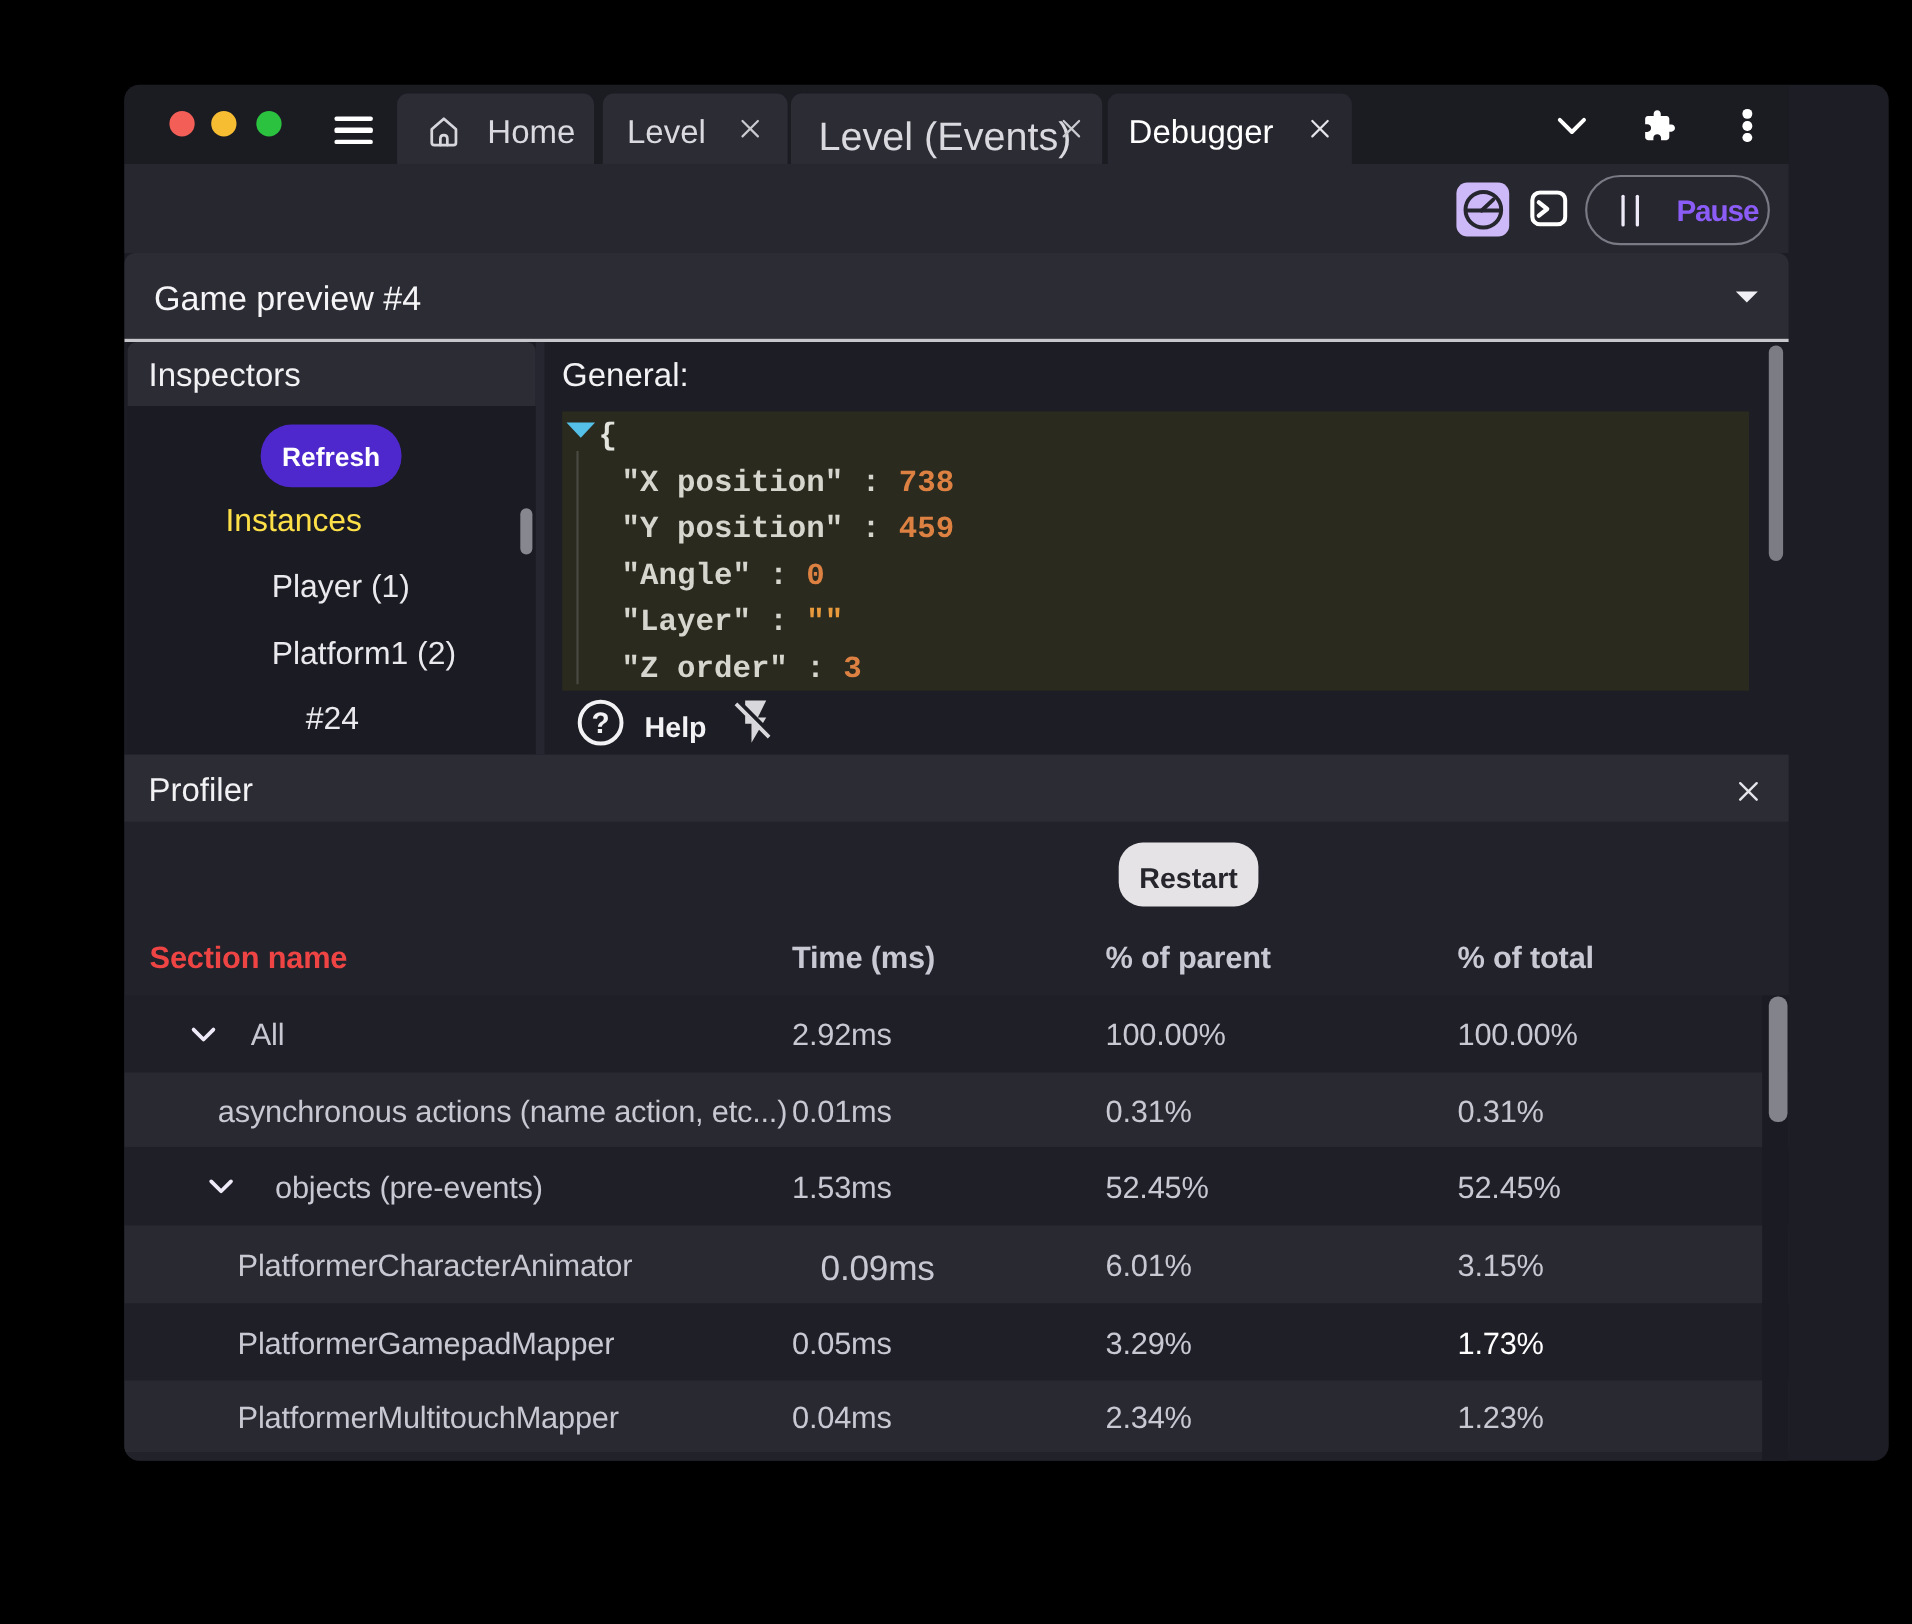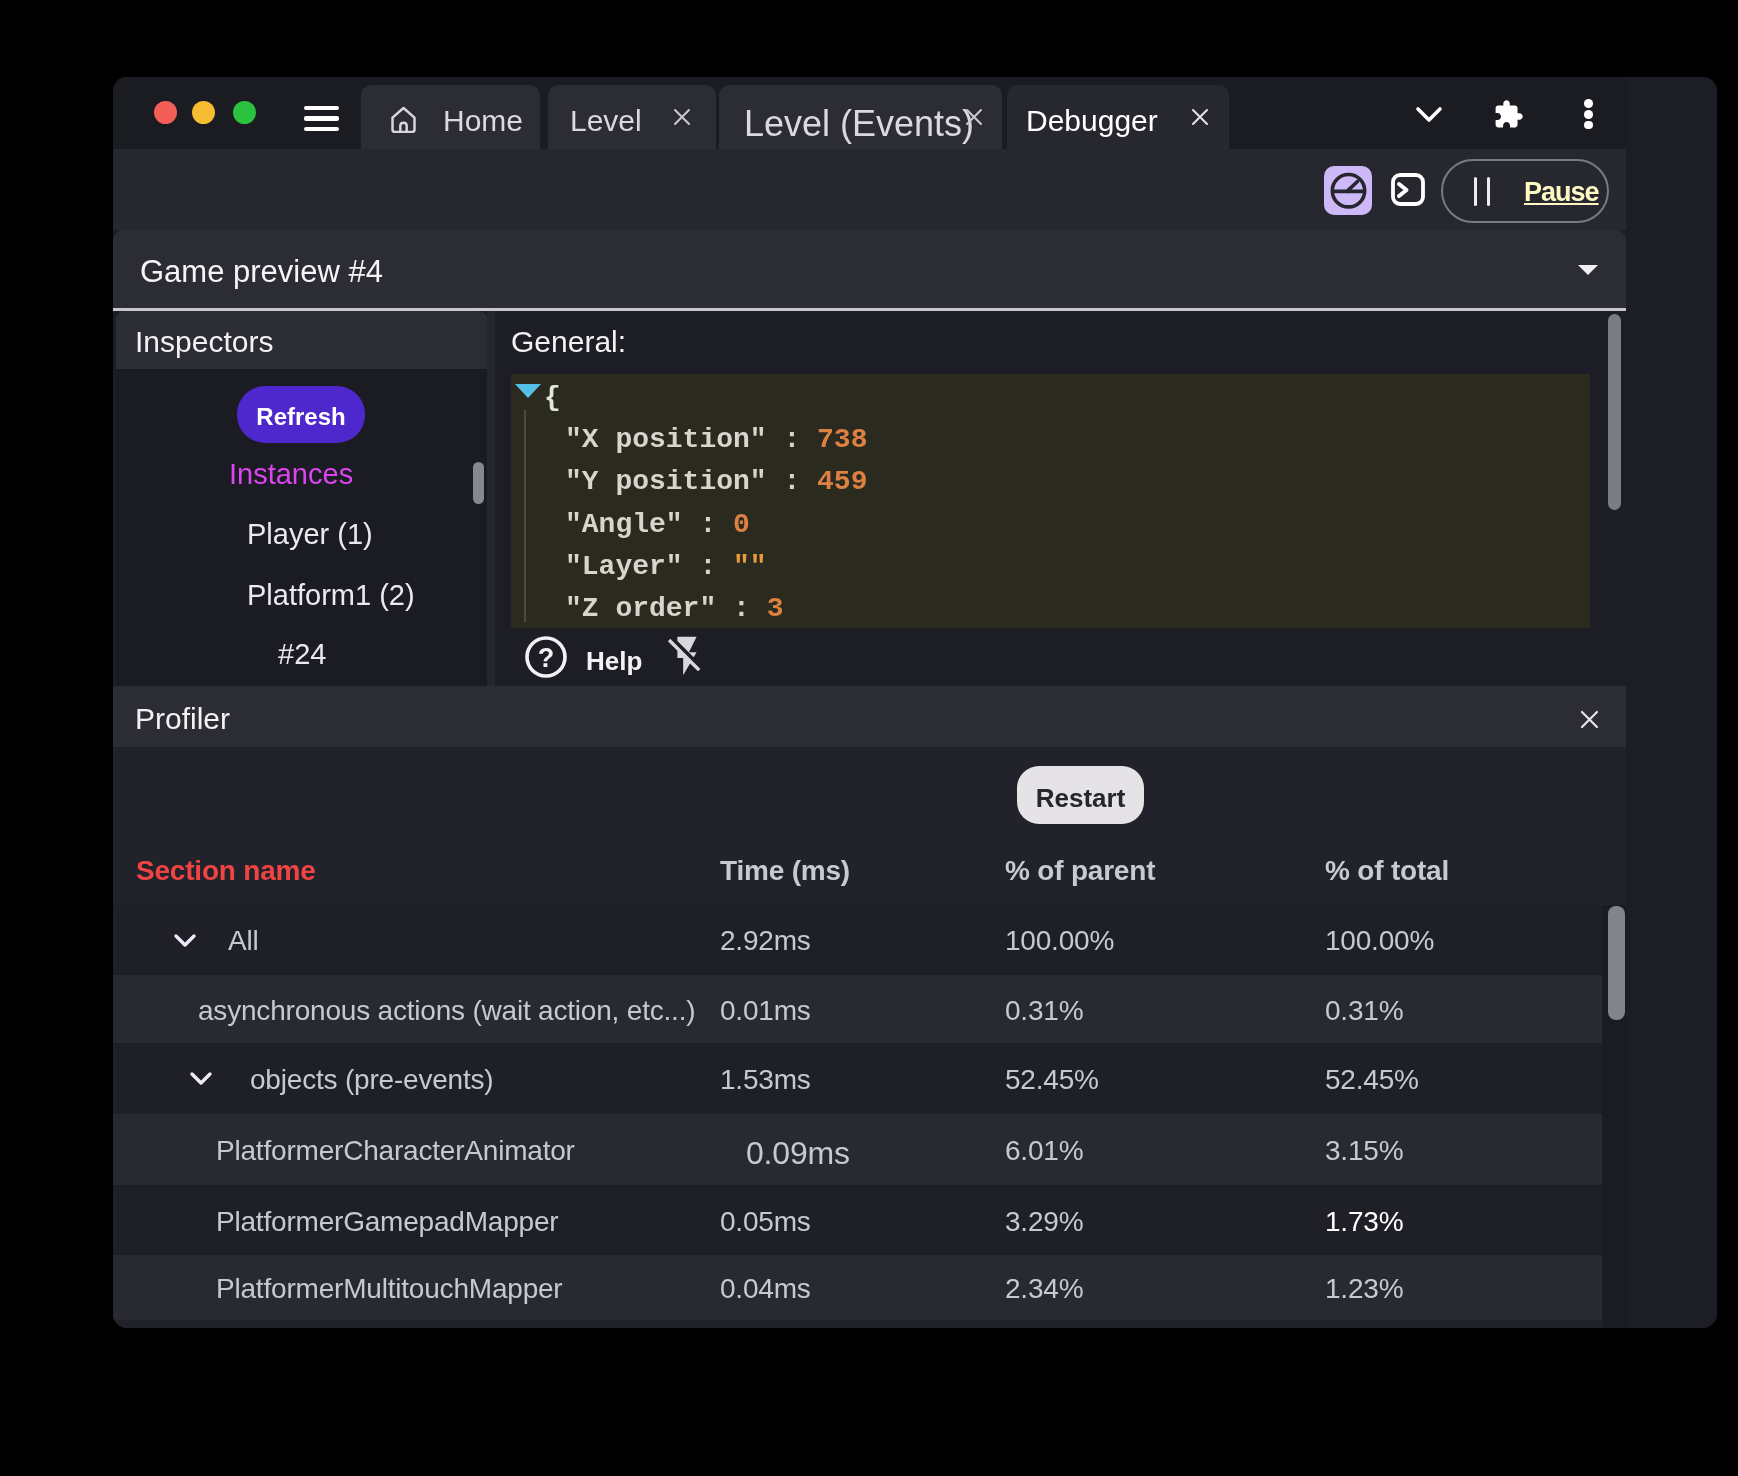"Pause" div.t { color: #fef9c3 -> #8b5cf6; text-decoration: underline -> none }
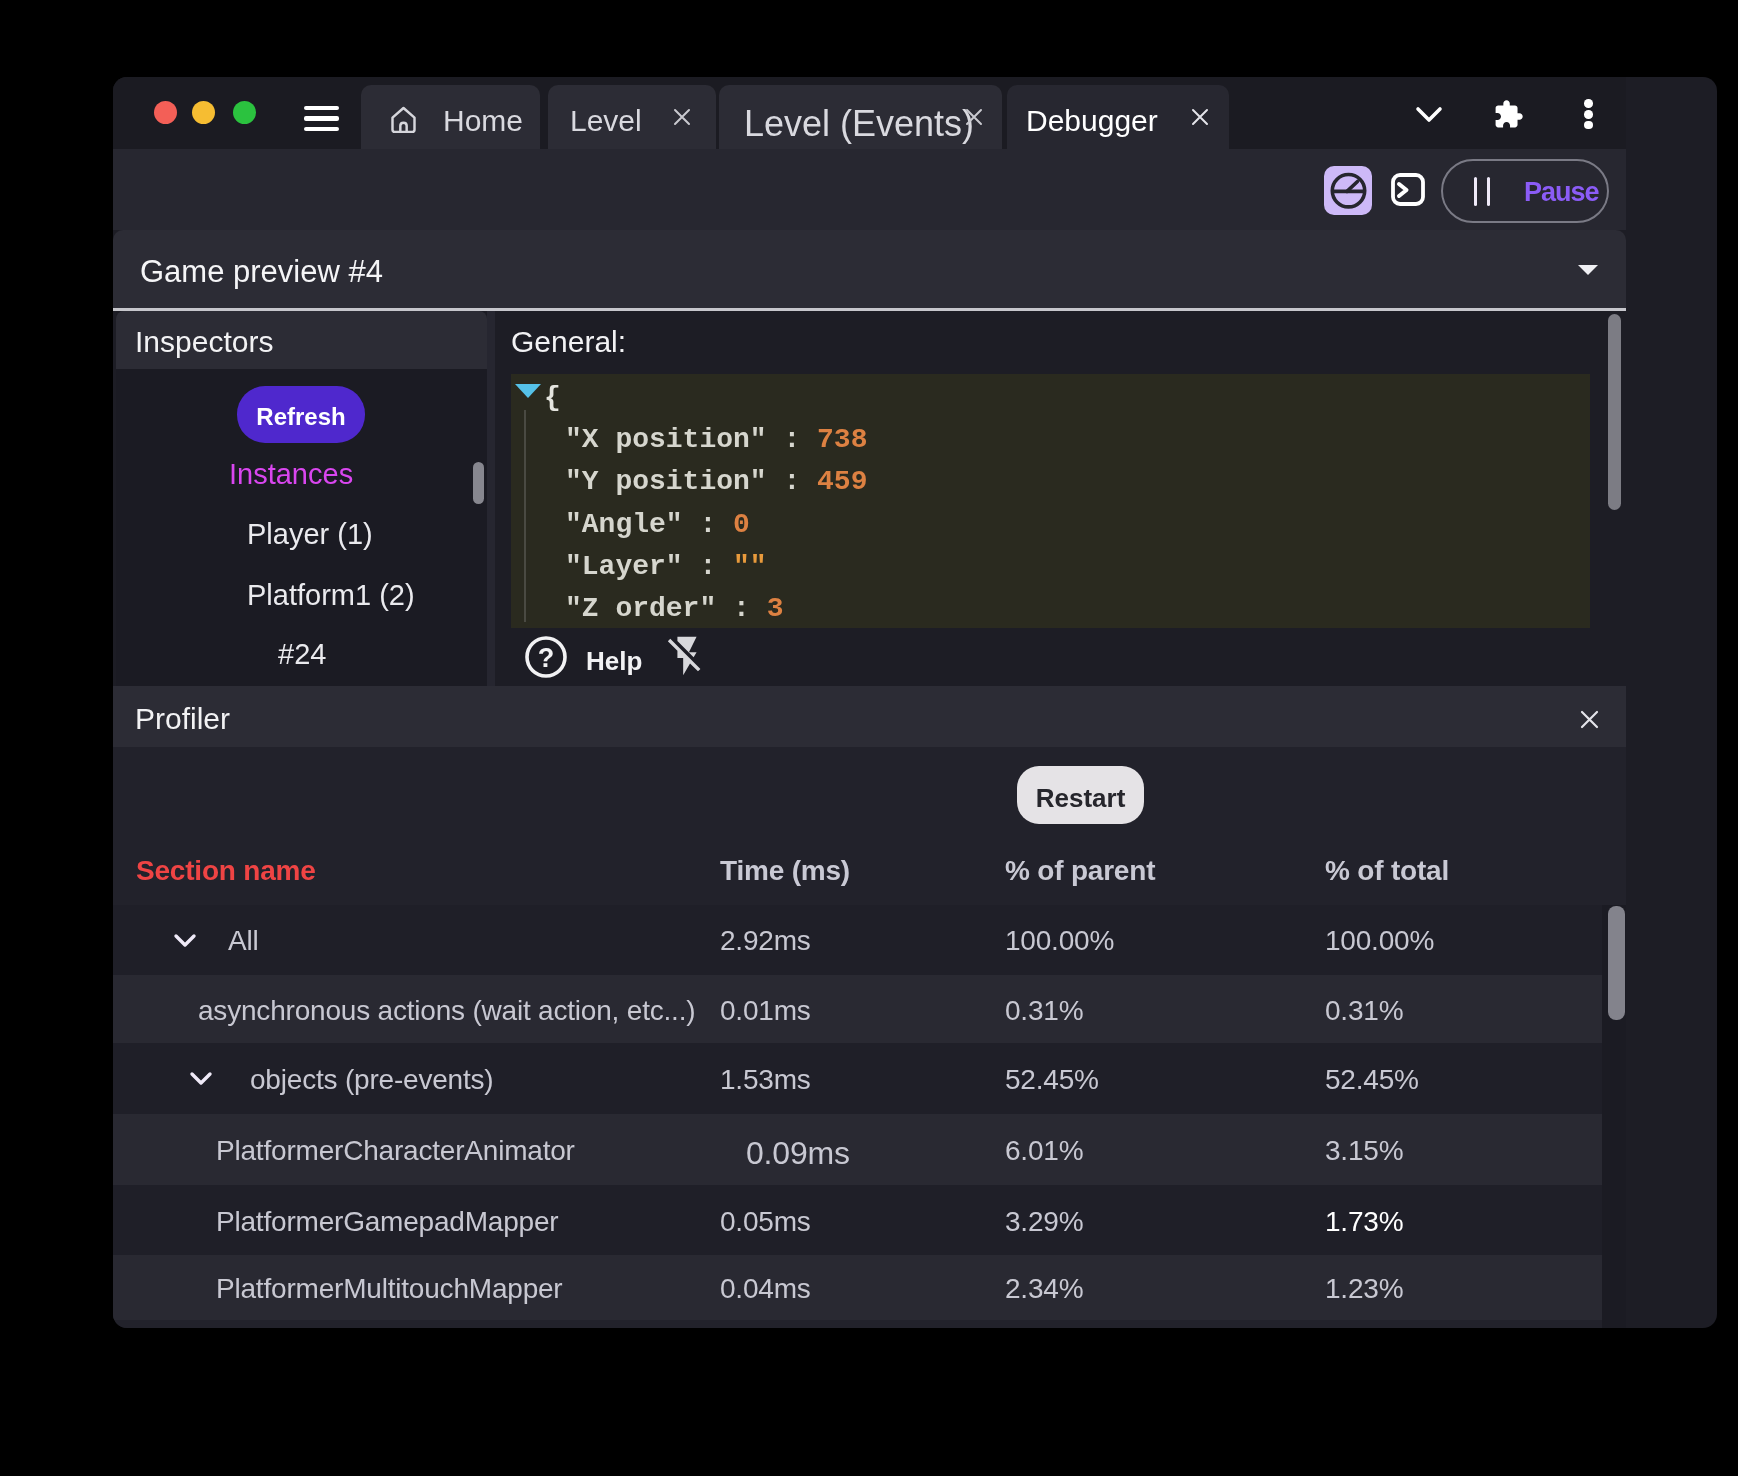"Instances" div.t { color: #d946ef -> #fde047; left: 116px -> 92px }
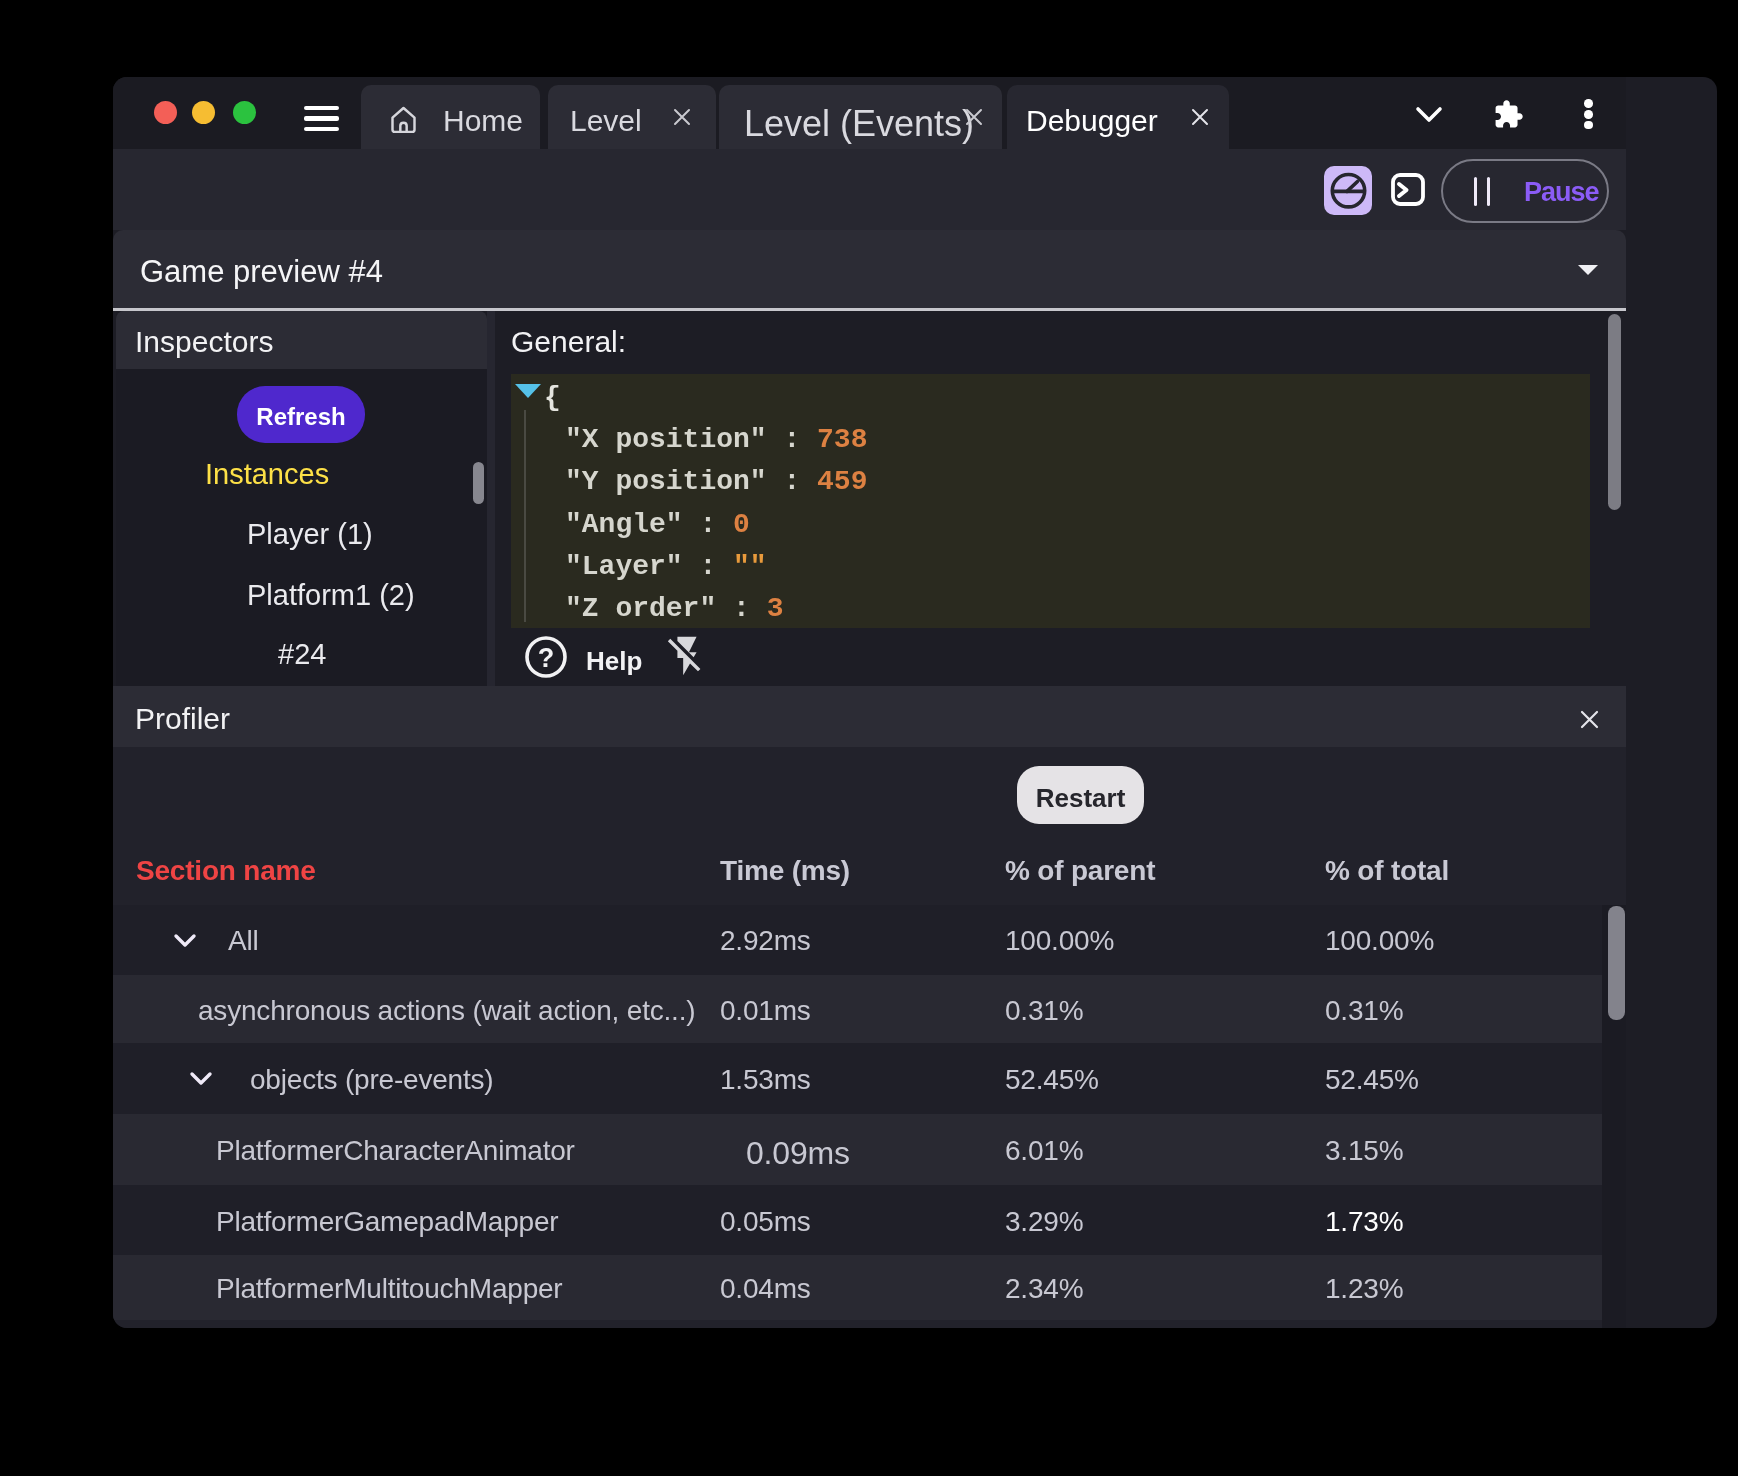"asynchronous actions (wait action," div.t { text: wait -> name }
